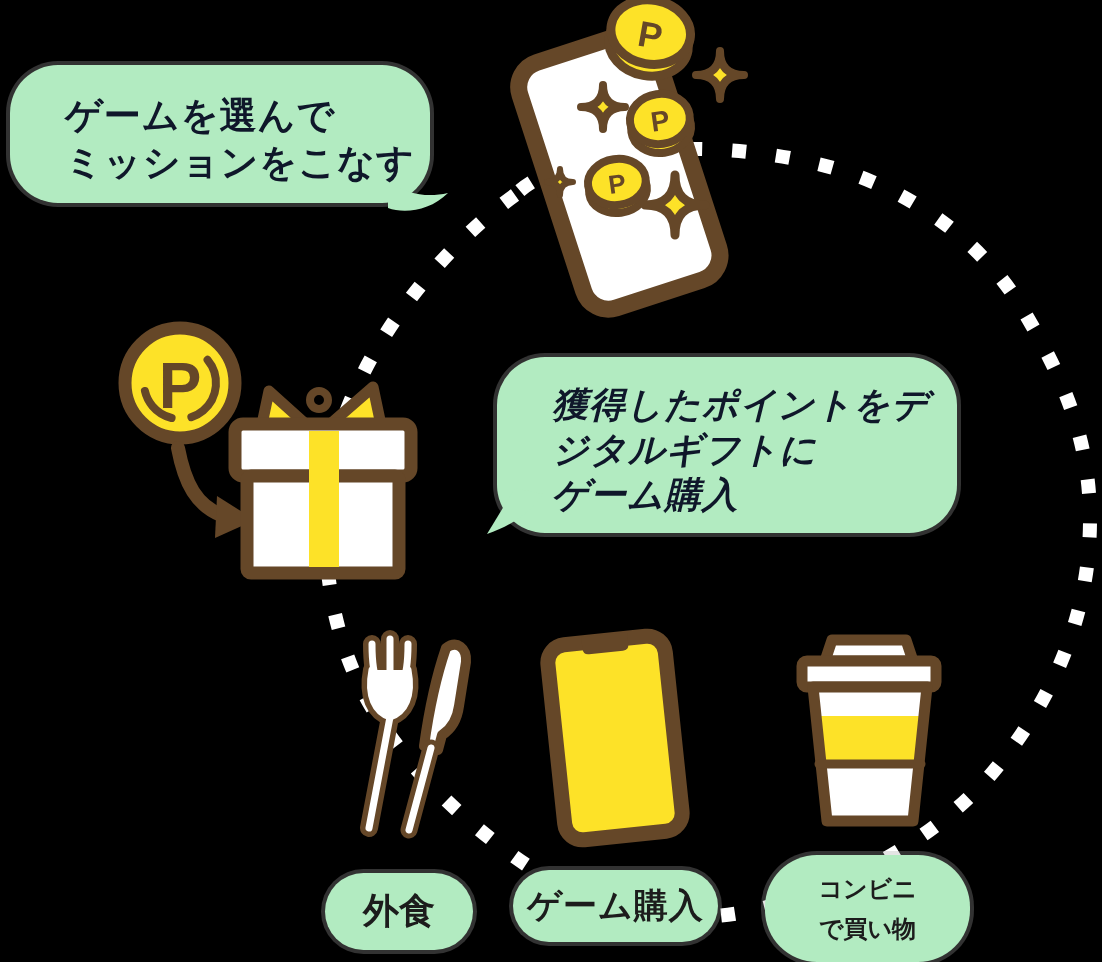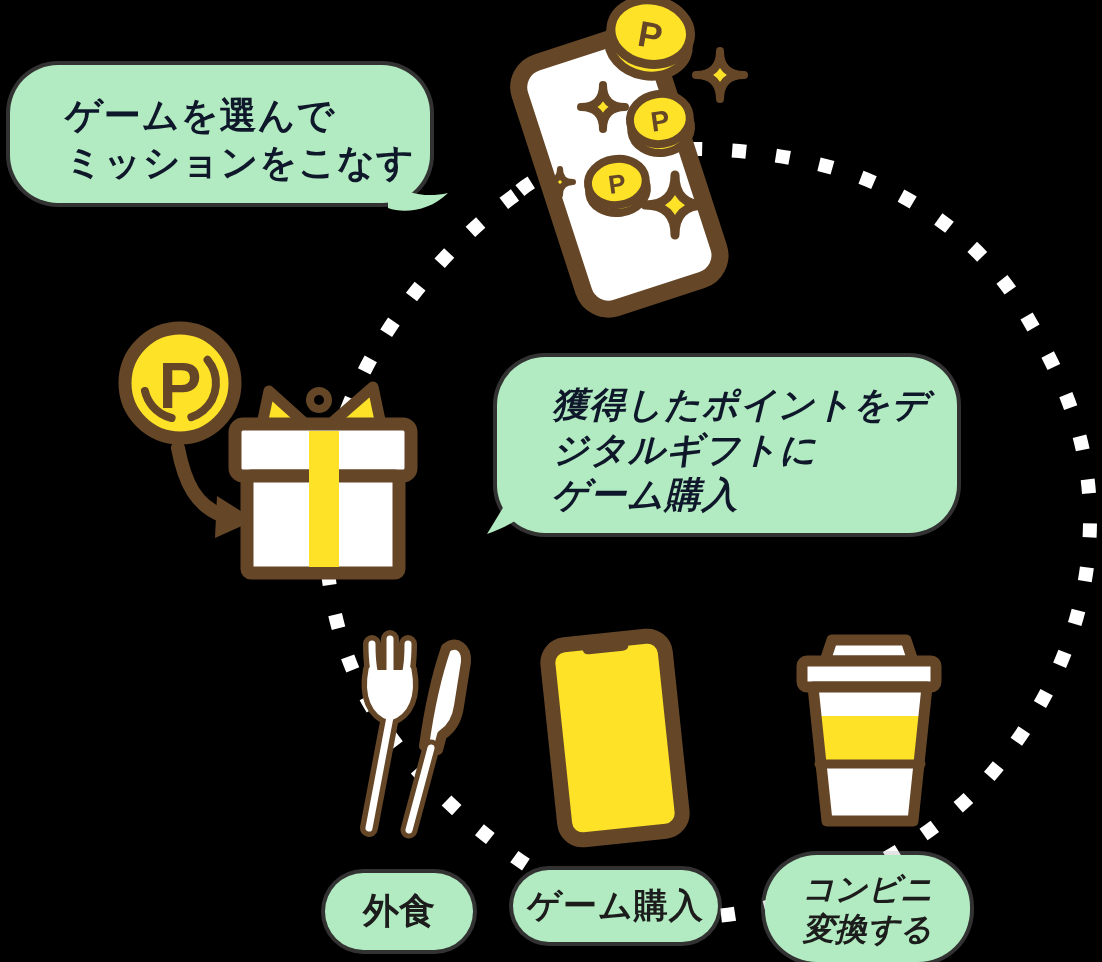"コンビニ" .pill-conv { font-size: 32px -> 24px; font-style: italic -> none }
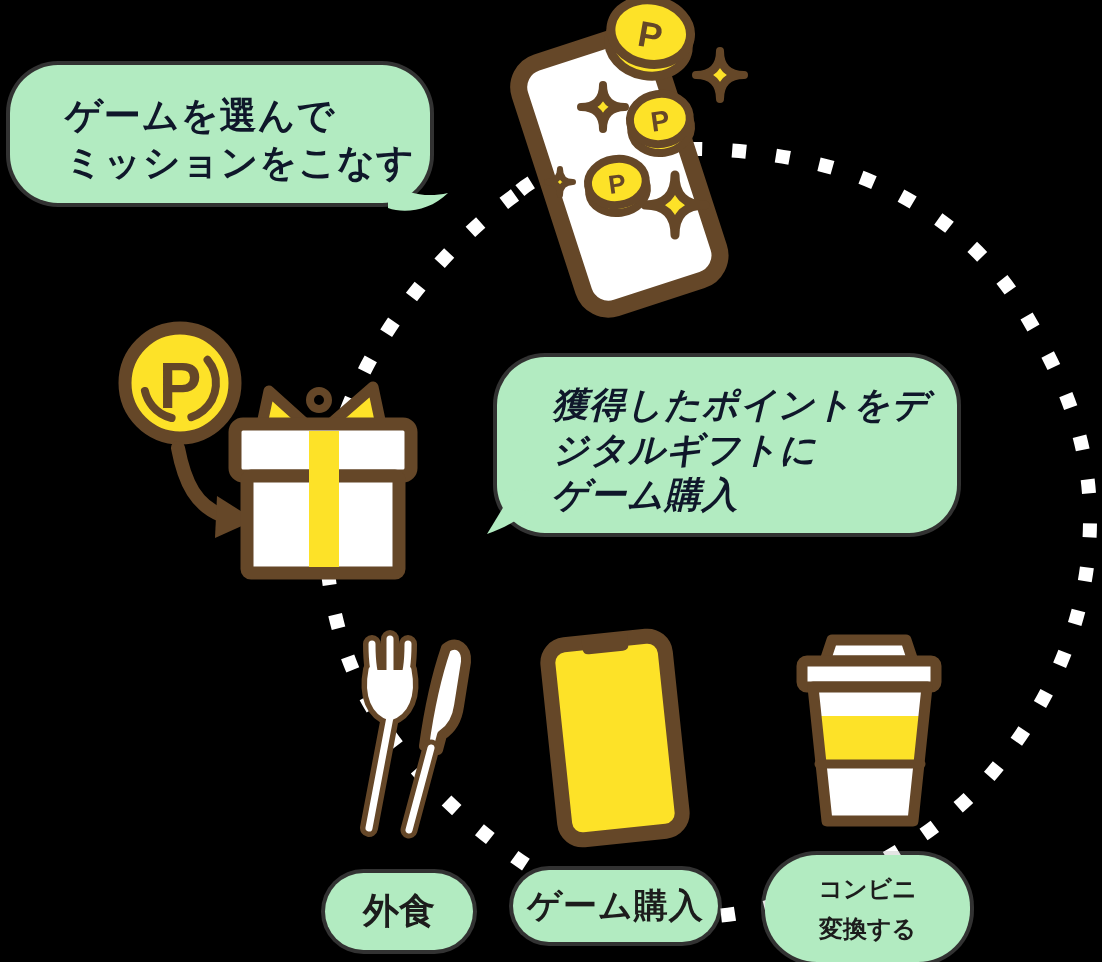"変換する" span { text: 変換する -> で買い物 }
